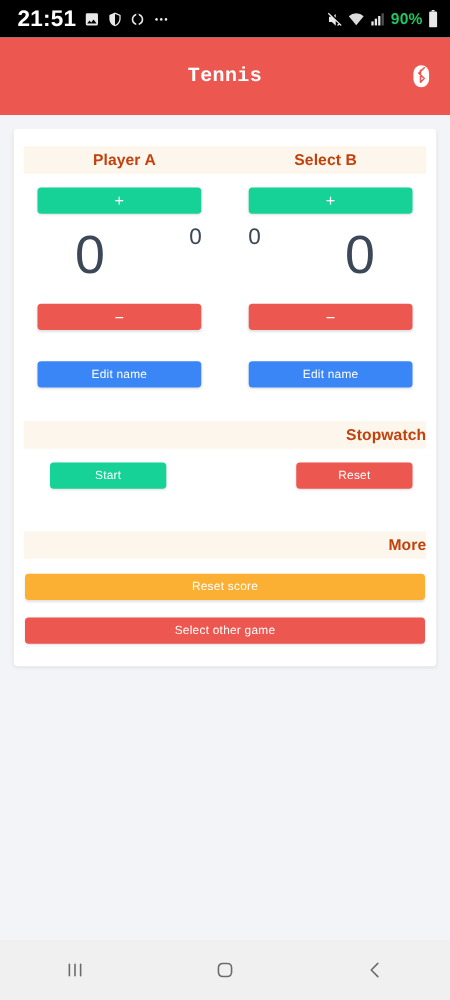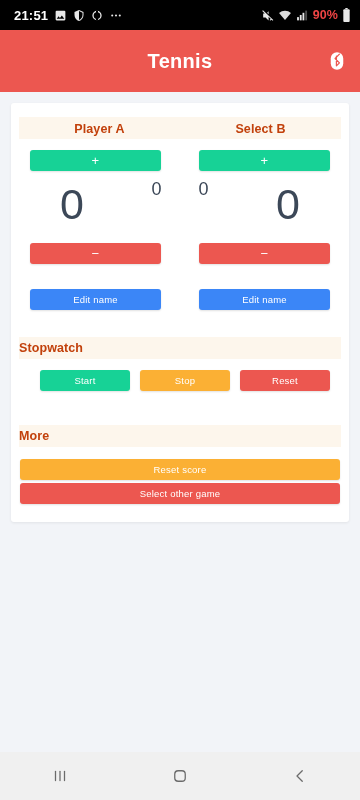"21:51" .status-time { font-size: 13px -> 18px }
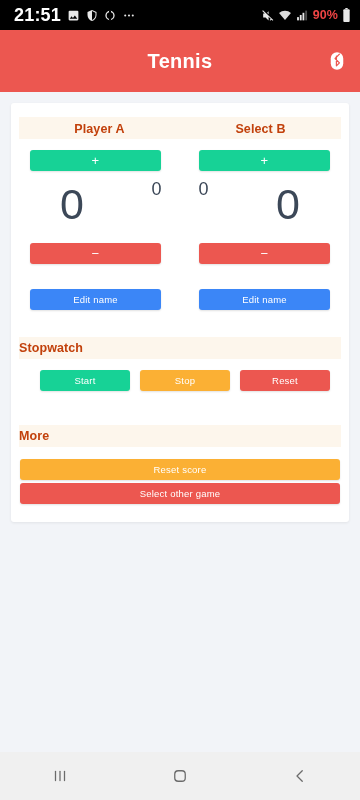"90%" .status-battery-text { color: #ef4444 -> #22c55e }
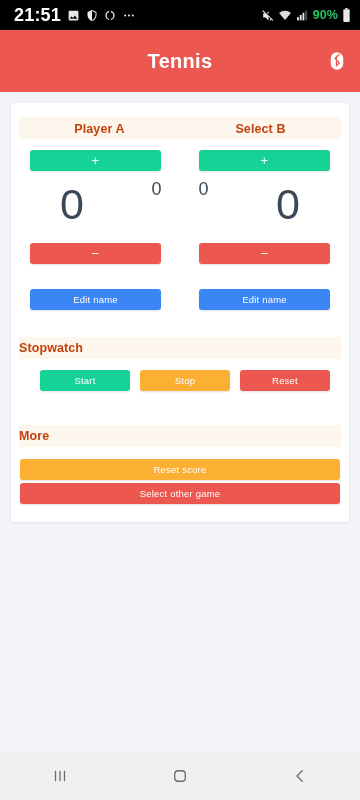"Tennis" .app-title { font-family: none -> Liberation Mono, monospace; font-size: 20px -> 16px }
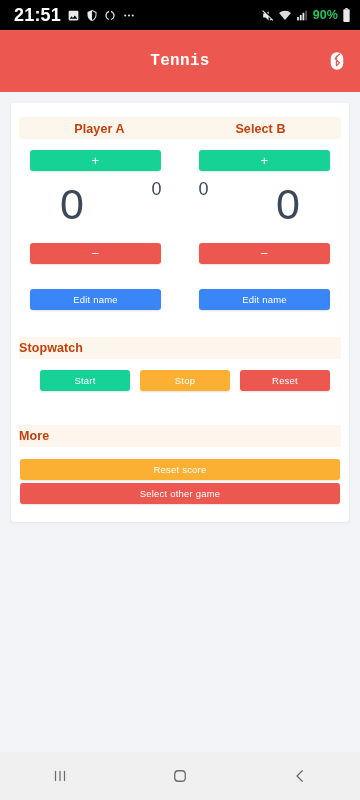"Stopwatch" .section-strip { justify-content: flex-start -> flex-end }
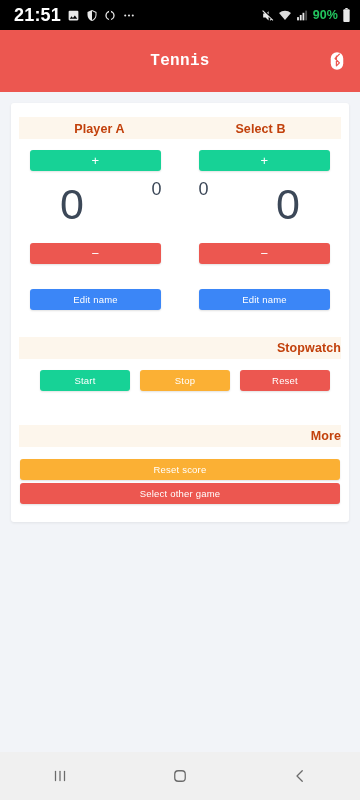"Stop" button.btn { html: <button>Stop</button> -> none }
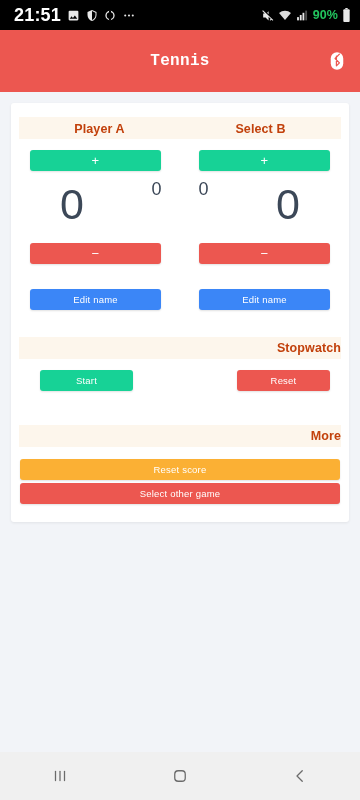"Select other game" .row-select-game { margin-top: 3px -> 14px }
